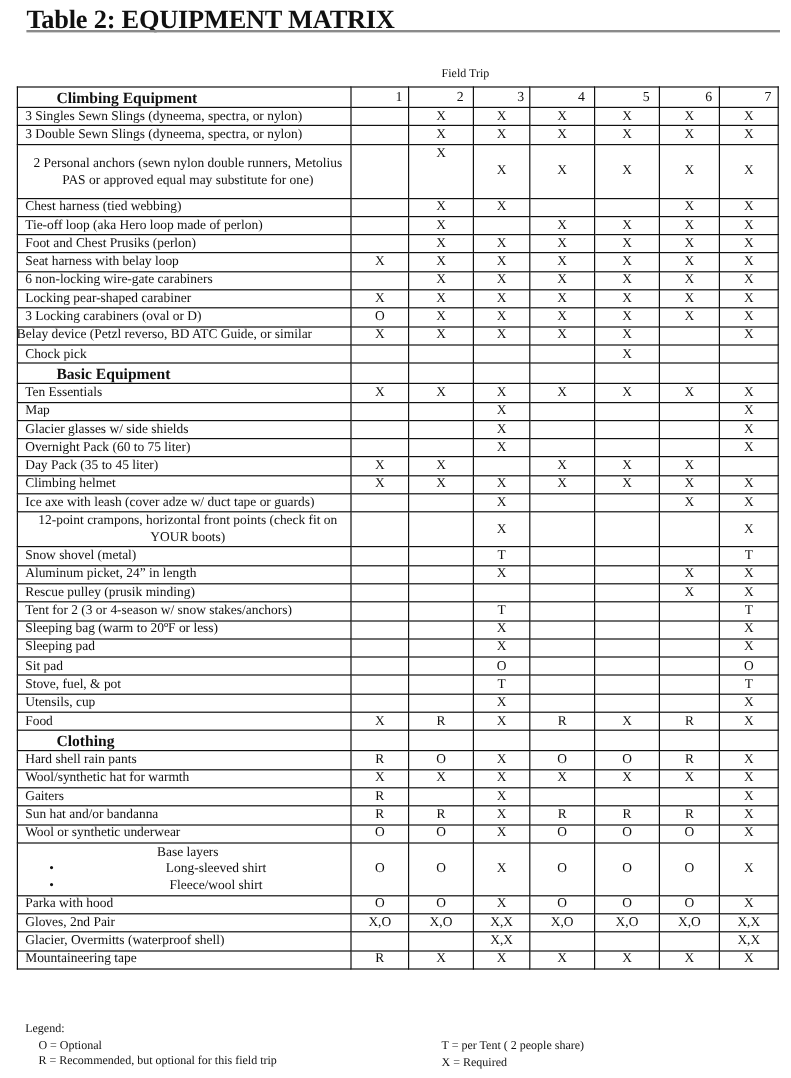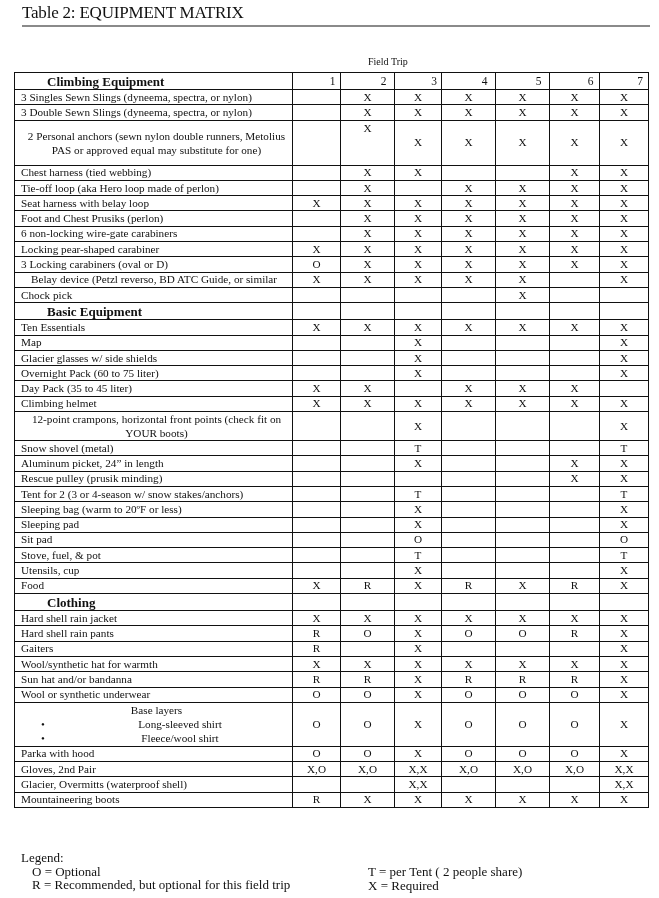"Table 2: EQUIPMENT MATRIX" .title { font-size: 17px -> 22px; font-weight: normal -> bold }
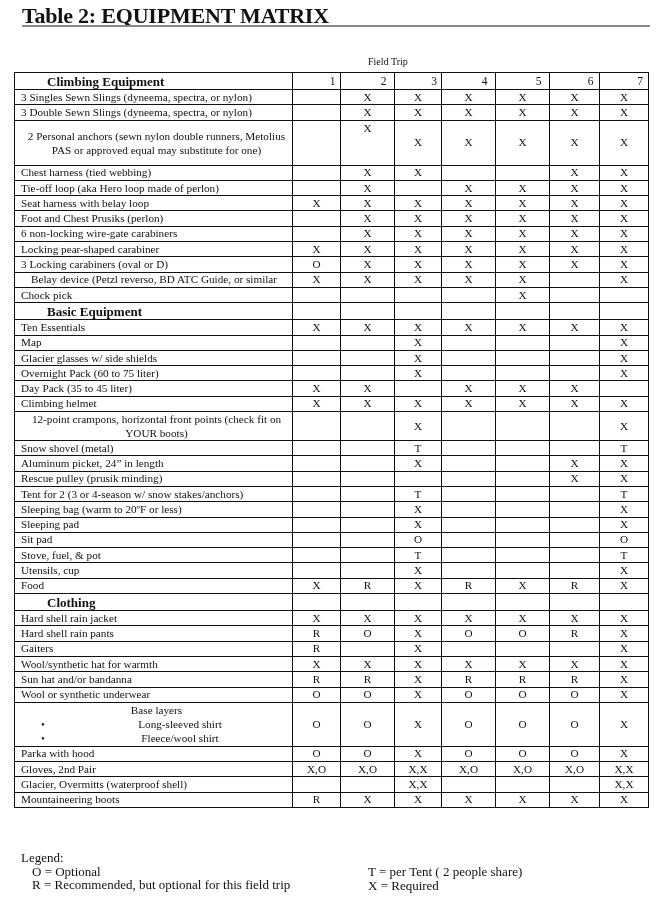"Seat harness with belay loop" tr { order: before "Foot and Chest Prusiks (perlon)" -> after "Foot and Chest Prusiks (perlon)" }
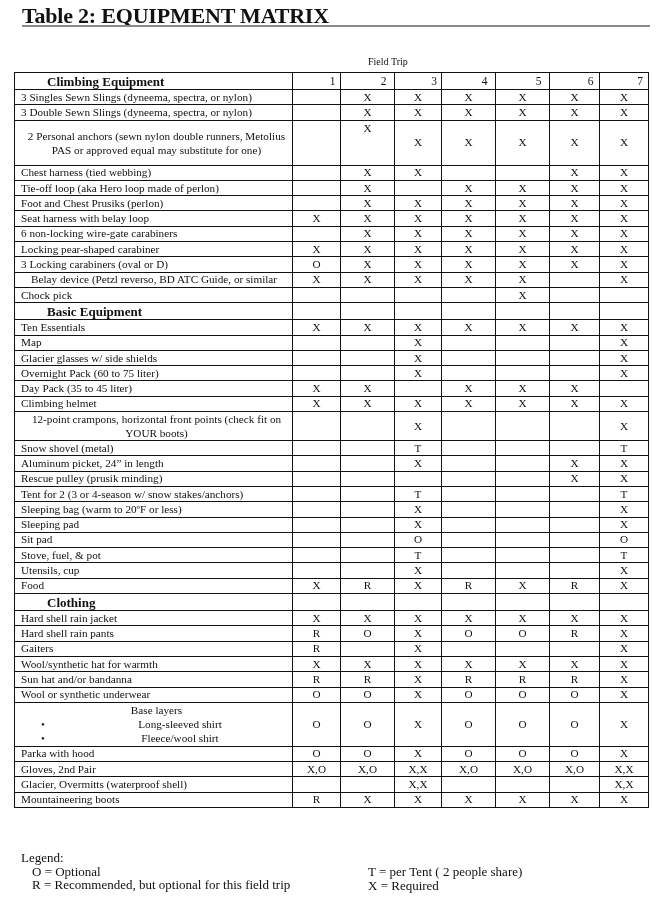"Belay device (Petzl reverso, BD" table.matrix td.lbl.flush { padding-left: 17px -> 0 }
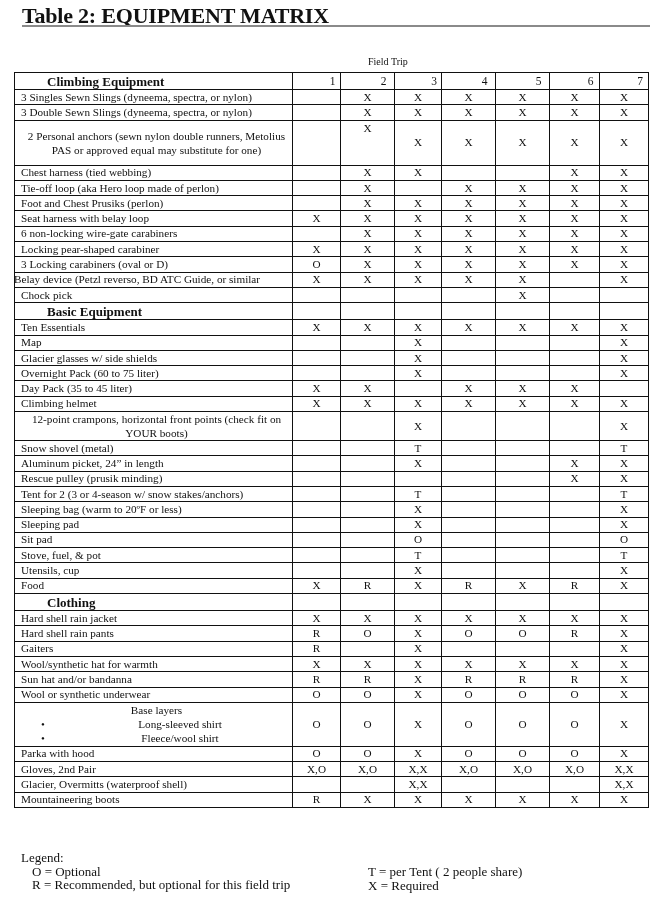"Ice axe with leash (cover" tr { html: none -> <tr> <td><span>Ice axe with leash (cover adze w/ duct tape or guards)</span></td> <td></td> <td></td> <td>X</td> <td></td> <td></td> <td>X</td> <td>X</td> </tr> }
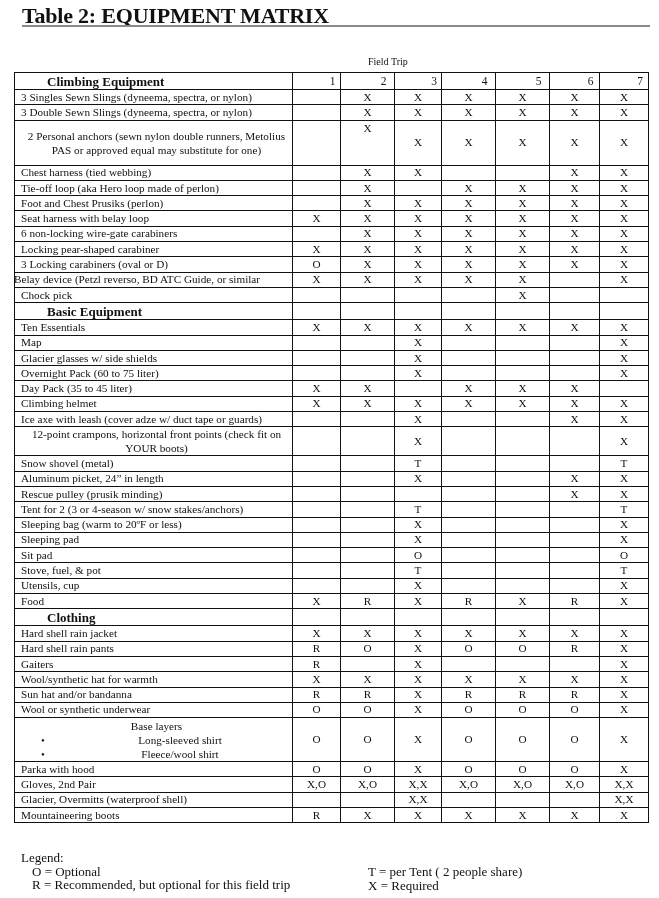"Hard shell rain jacket" tr { html: <tr> <td><span>Hard shell rain jacket</span></td> <td>X</td> <td>X</td> <td>X</td> <td>X</td> <td>X</td> <td>X</td> <td>X</td> </tr> -> none }
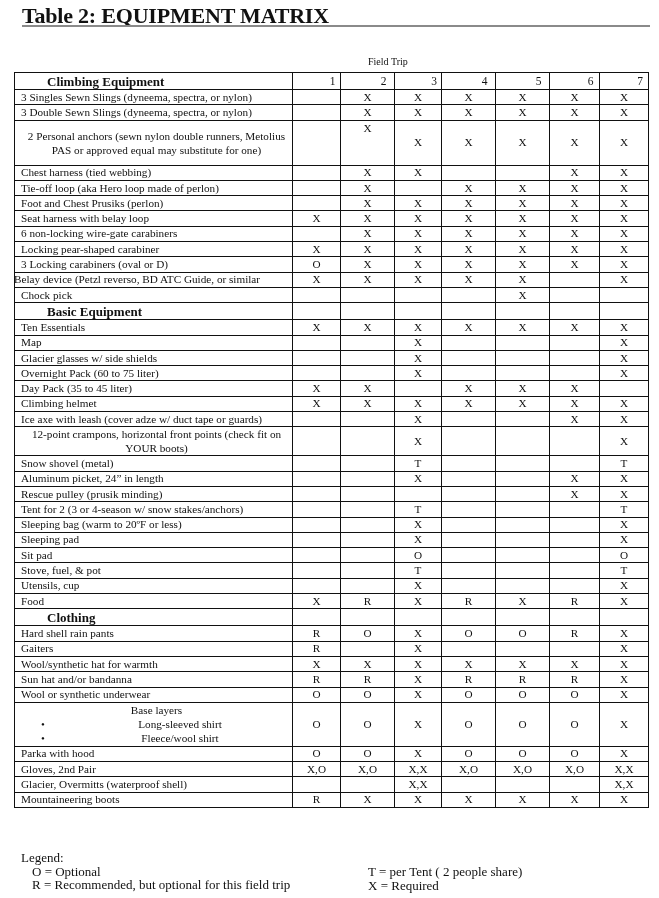"Gaiters" tr { order: before "Wool/synthetic hat for warmth" -> after "Wool/synthetic hat for warmth" }
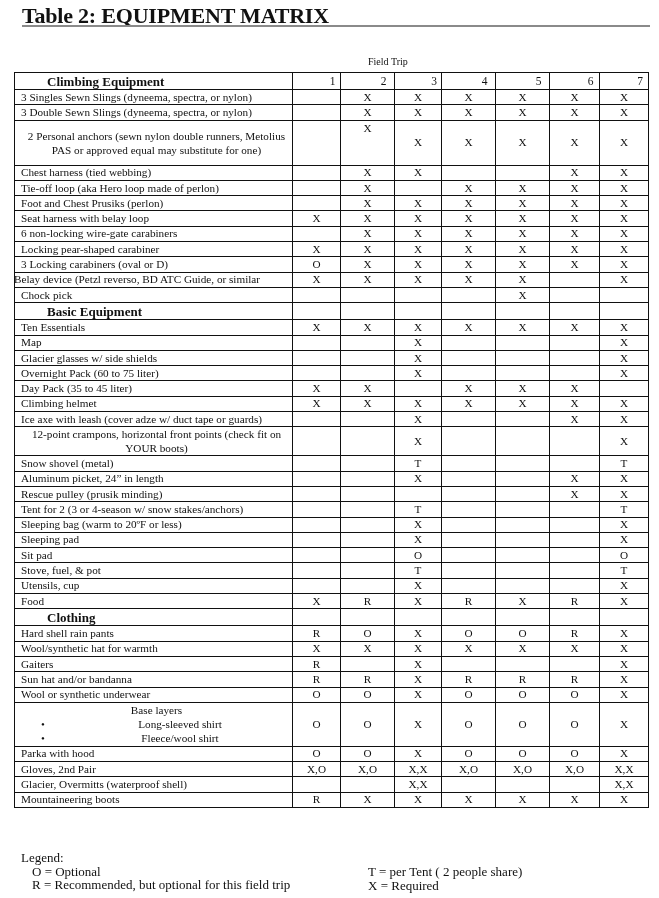"Mountaineering boots" span { text: boots -> tape }
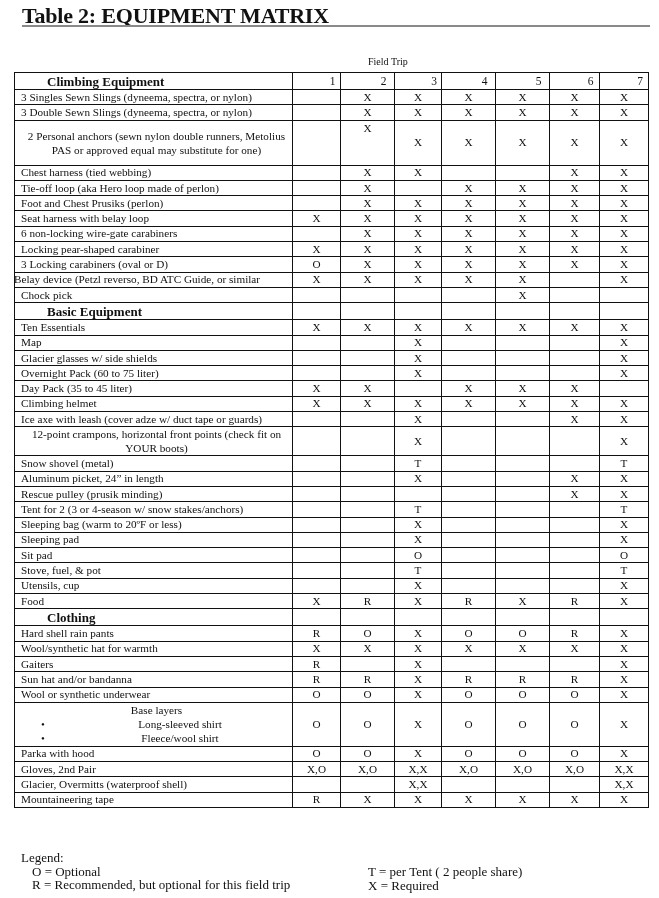"Legend:" .legend { font-size: 13px -> 10px }
